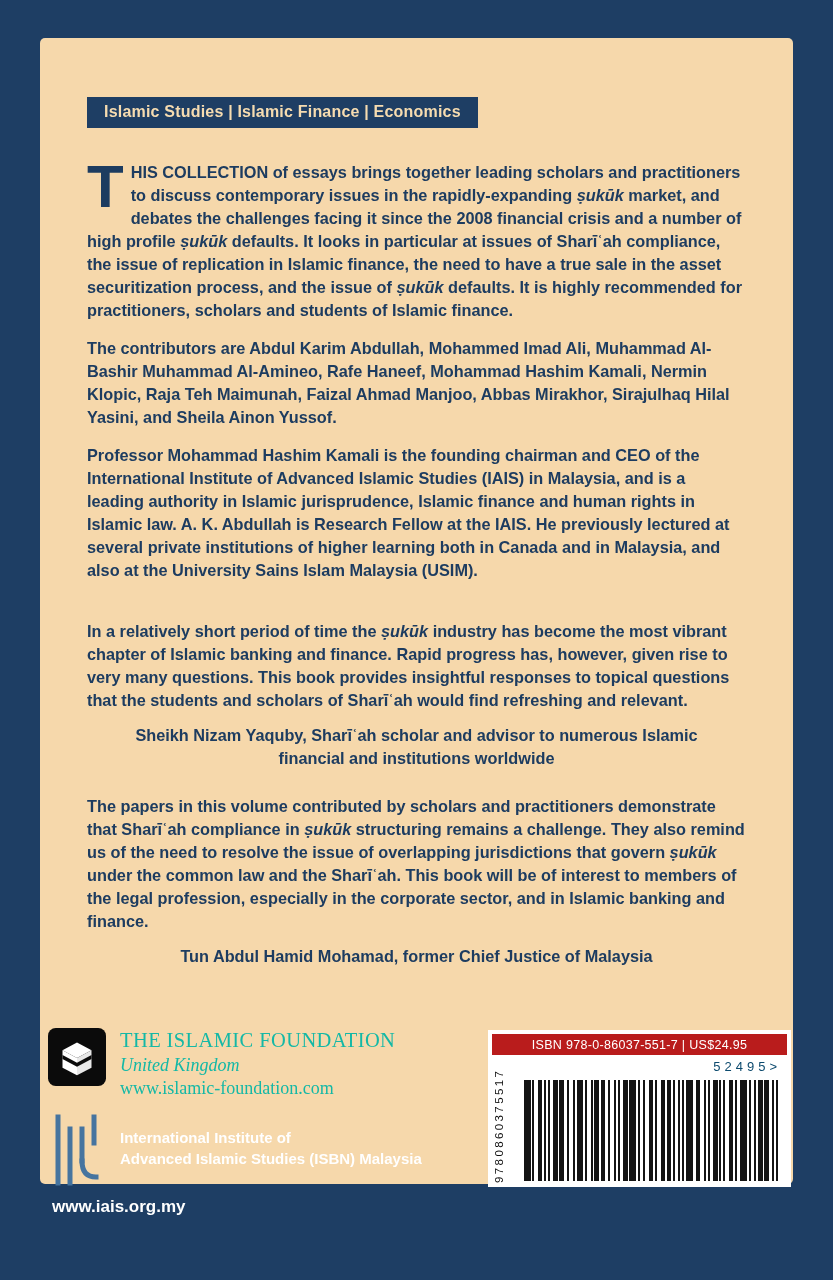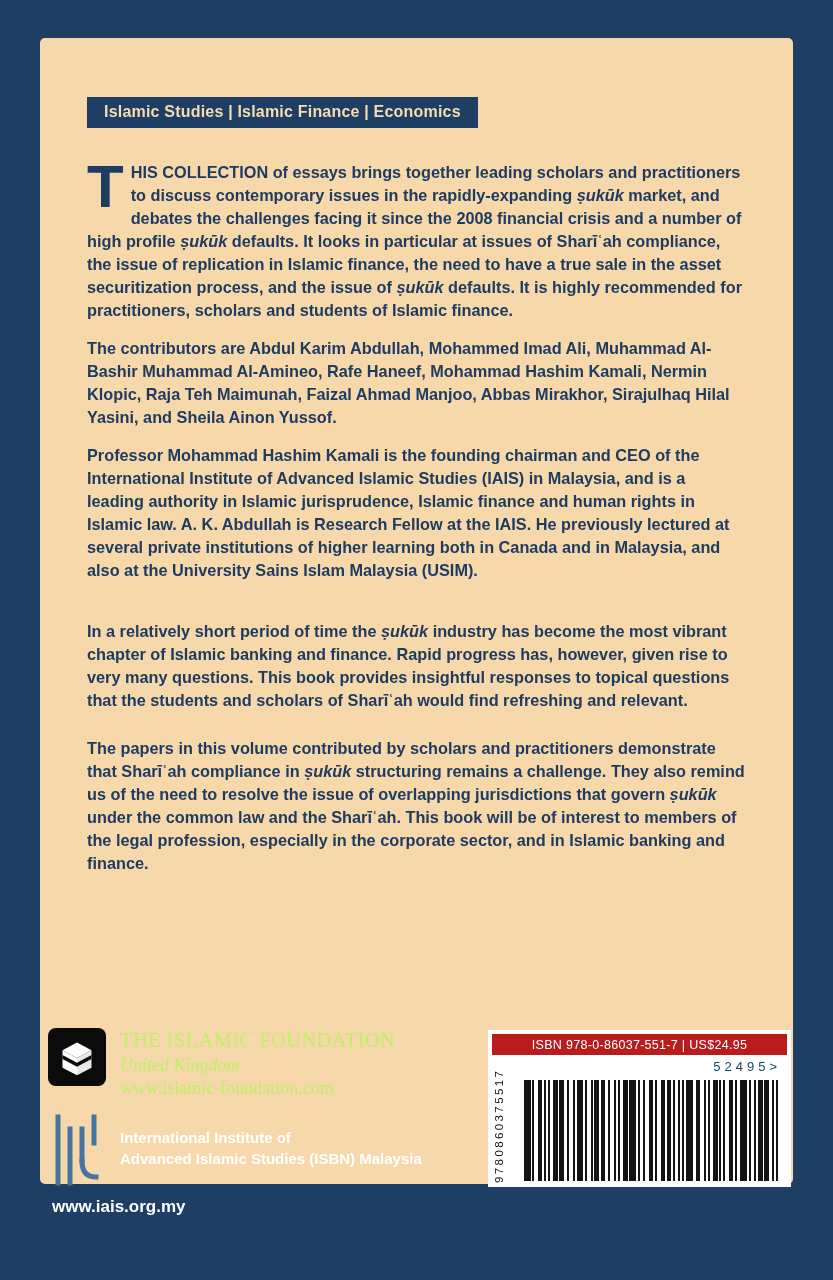"Sheikh Nizam Yaquby, Sharīʿah scholar" p.attribution { html: none -> <p>Sheikh Nizam Yaquby, Sharīʿah scholar and advisor to numerous Islamic financial and institutions worldwide</p> }
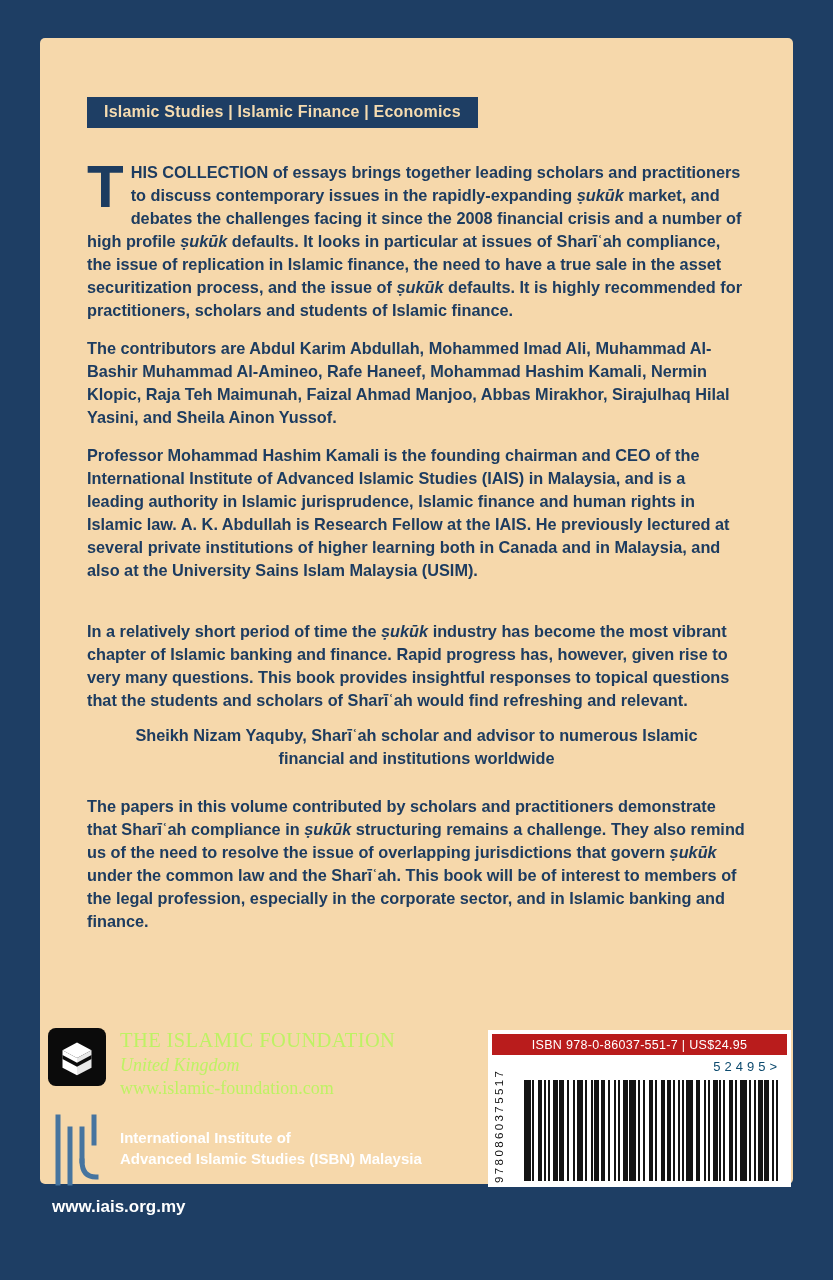"Tun Abdul Hamid Mohamad, former" p.attribution { html: none -> <p>Tun Abdul Hamid Mohamad, former Chief Justice of Malaysia</p> }
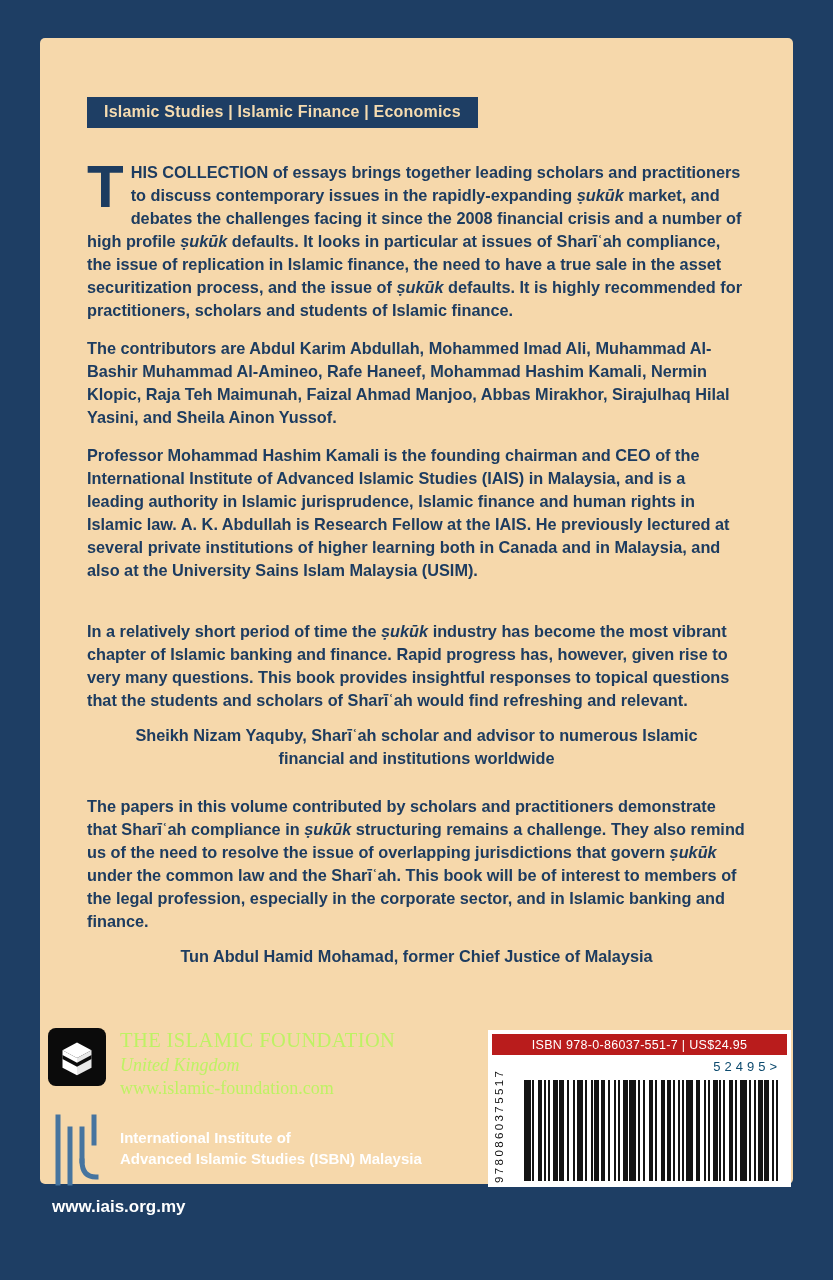"THE ISLAMIC FOUNDATION" .if-text { color: #bef264 -> #14b8a6 }
